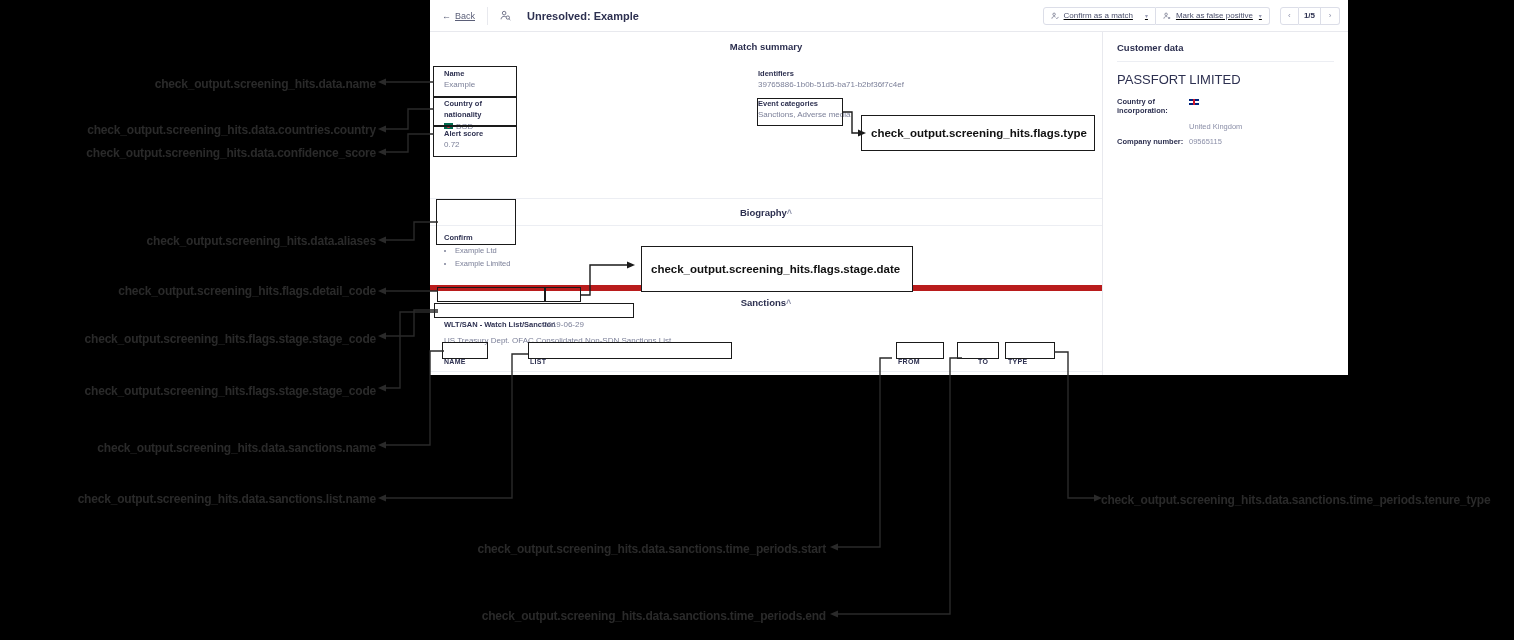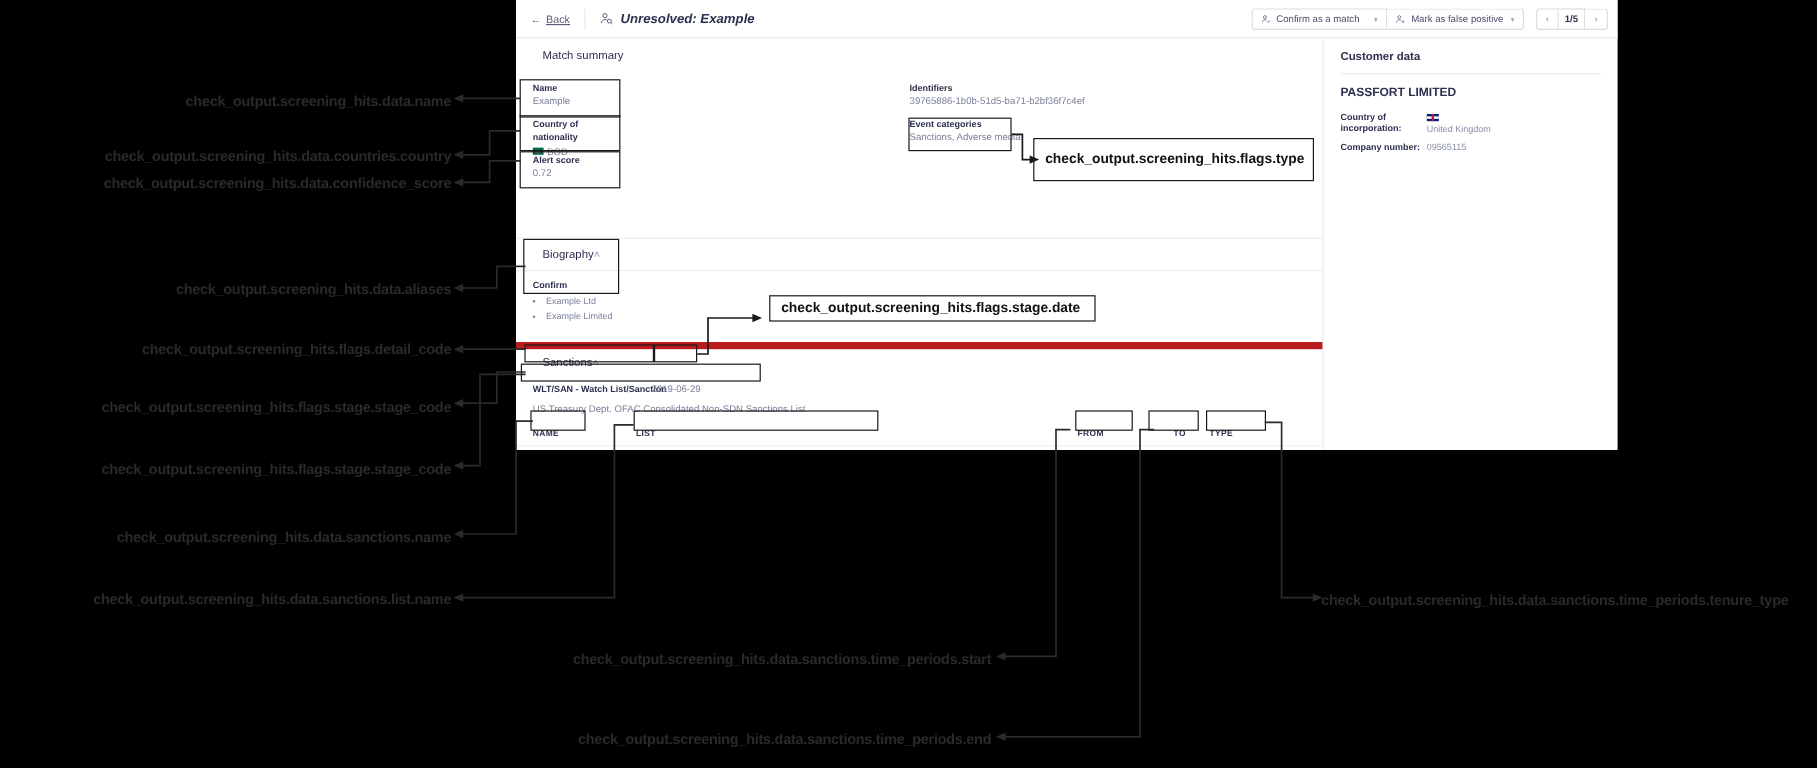"Unresolved: Example" .title-wrap { font-style: italic -> none; gap: 6px -> 16px }
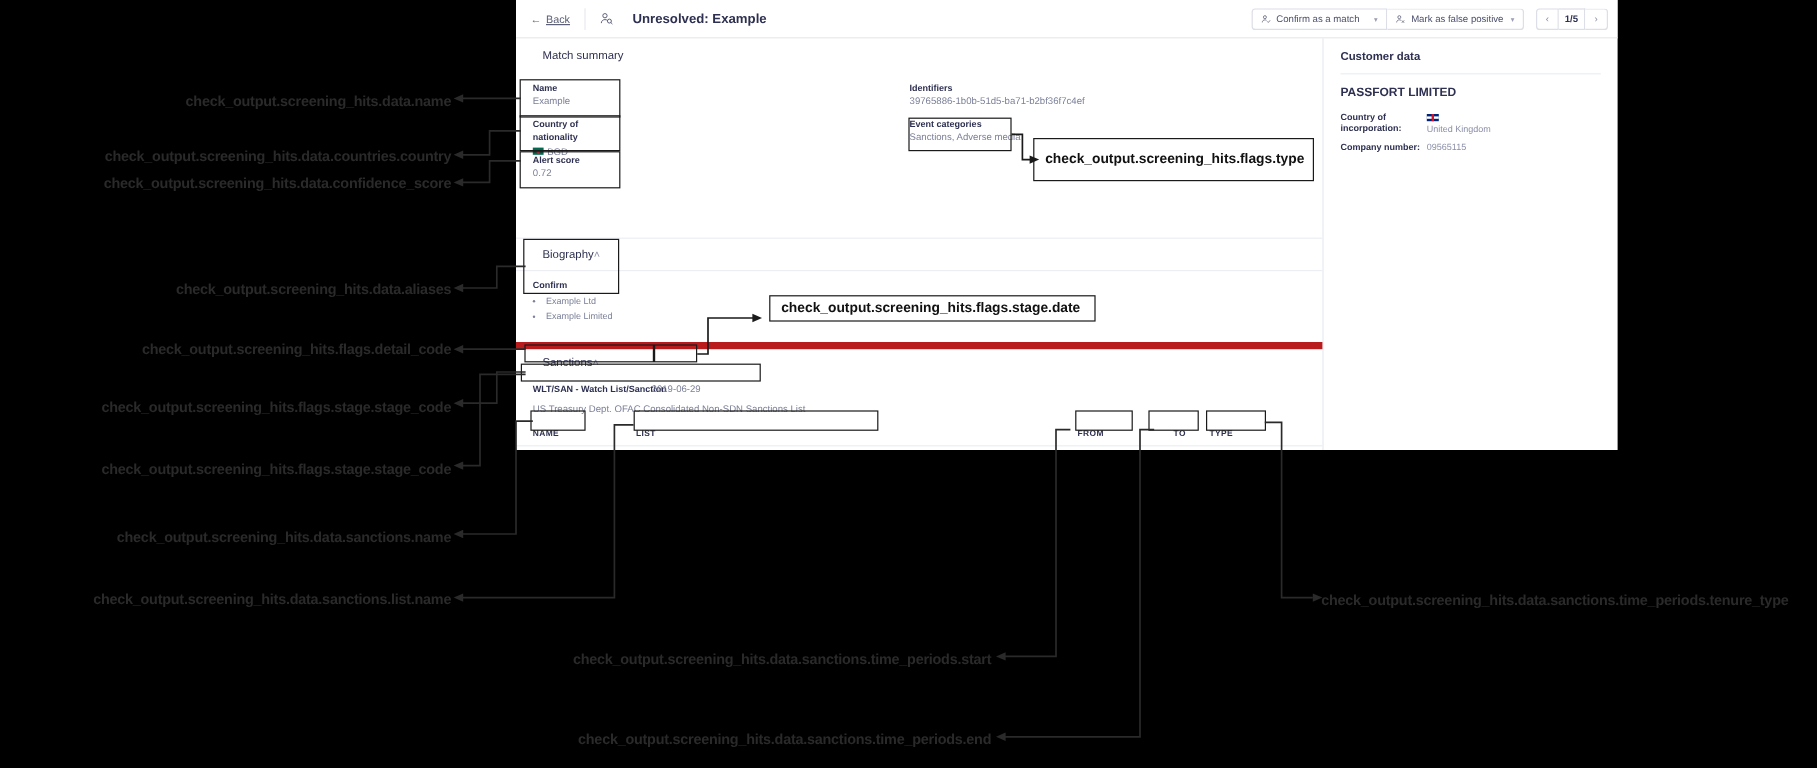"Confirm as a match" .btn-group { text-decoration: none -> underline }
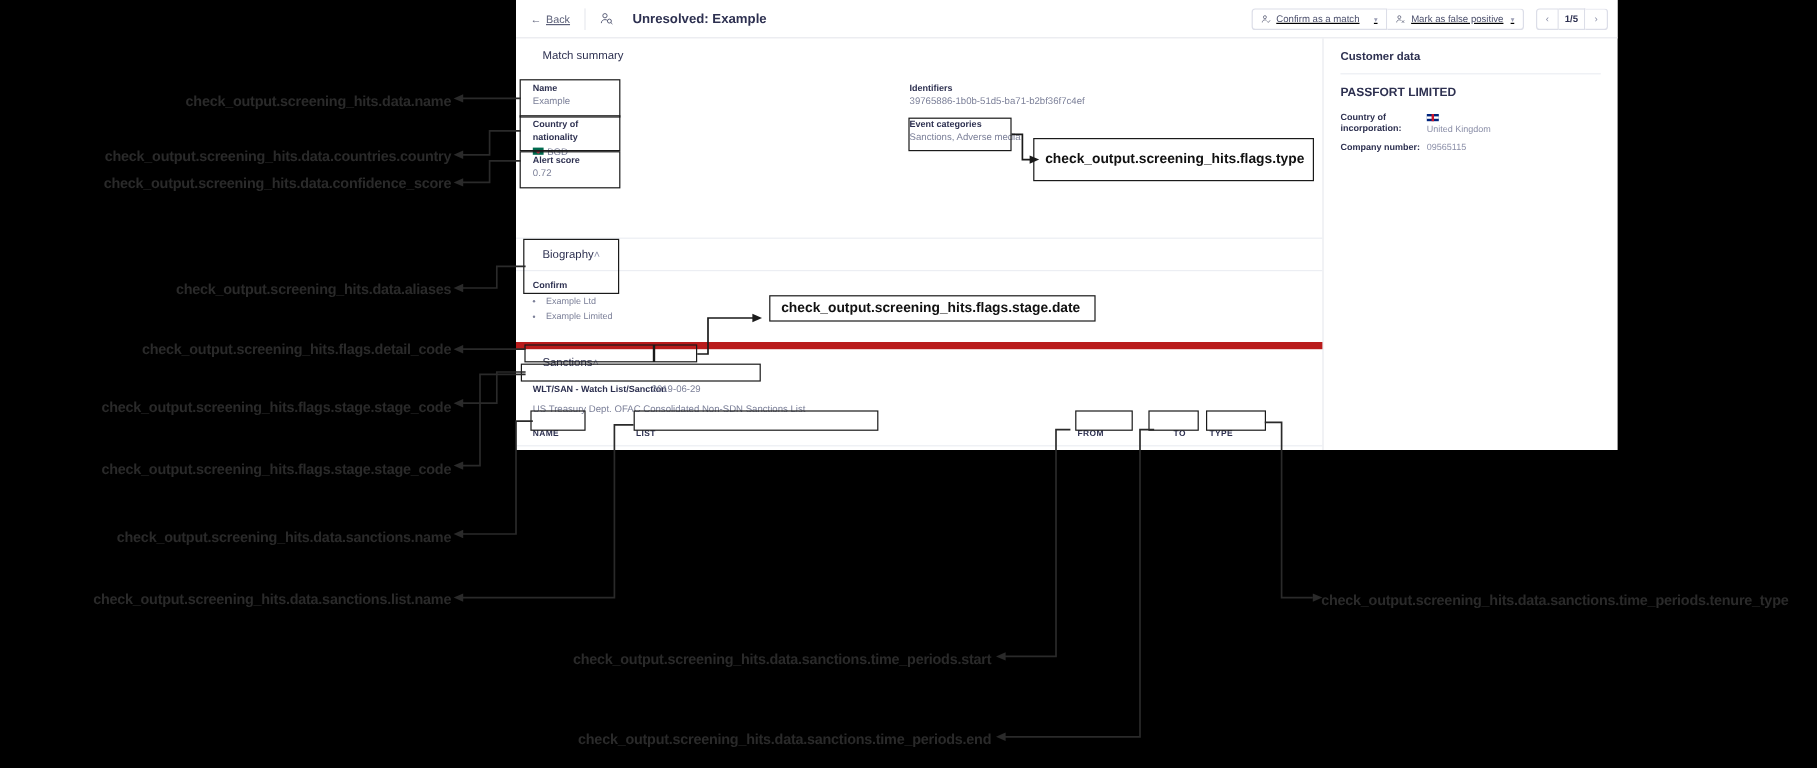"Match summary" .sec-head { font-weight: 400 -> 700; justify-content: flex-start -> center; padding: 0 22px -> 0 10px }
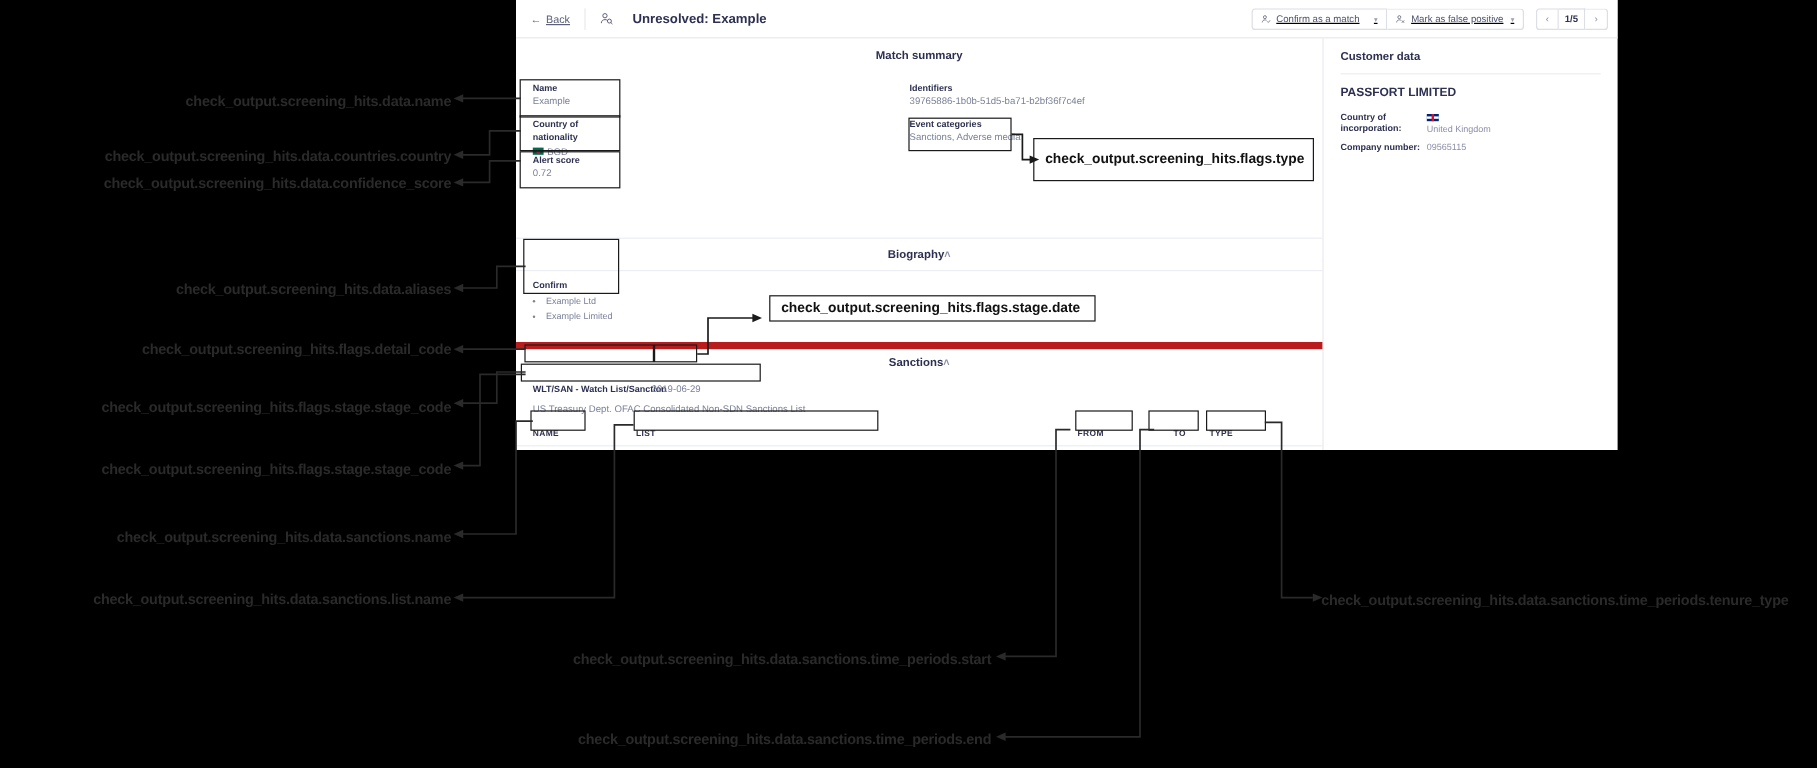"PASSFORT LIMITED" .side-name { font-size: 10px -> 13px; font-weight: 700 -> 400 }
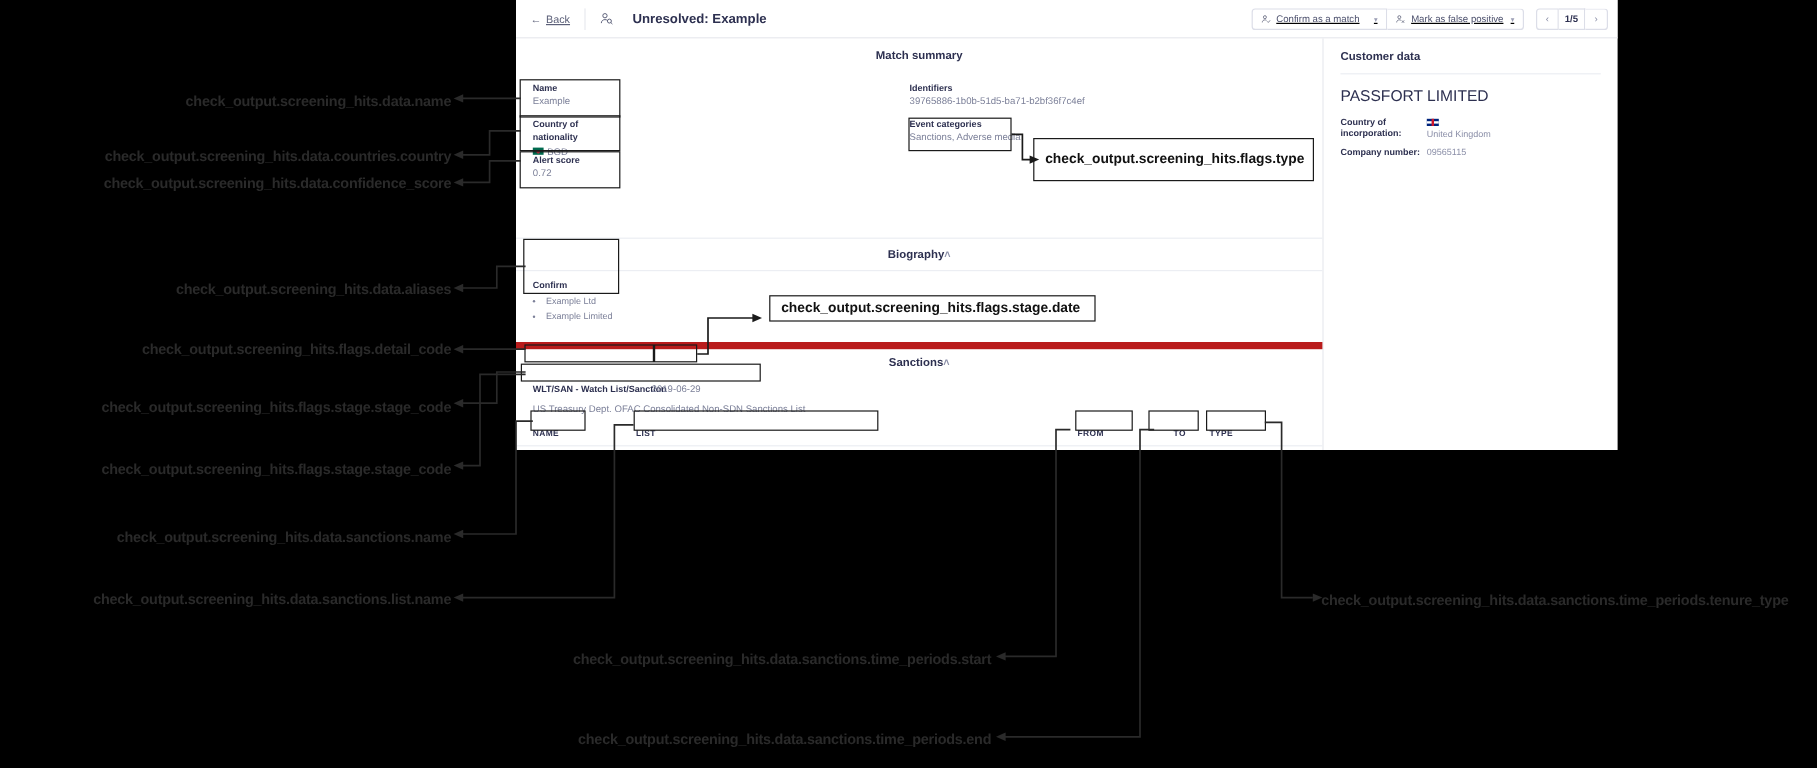"United Kingdom" div.side-v { margin-top: 1px -> 16px }
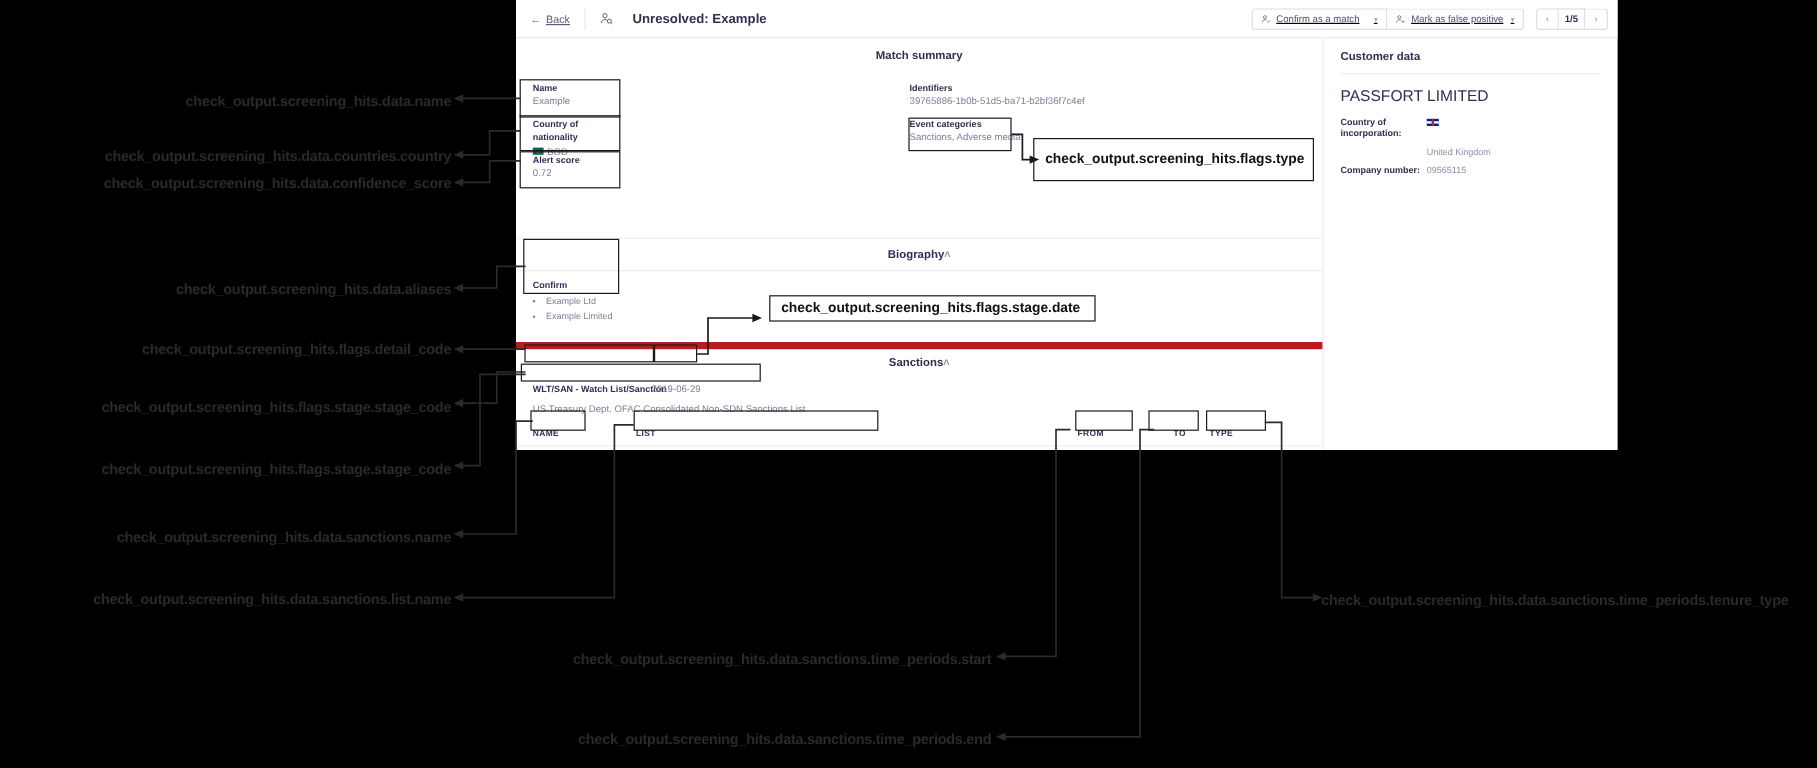"check_output.screening_hits.flags.stage.date" div.callout { height: 22px -> 46px }
